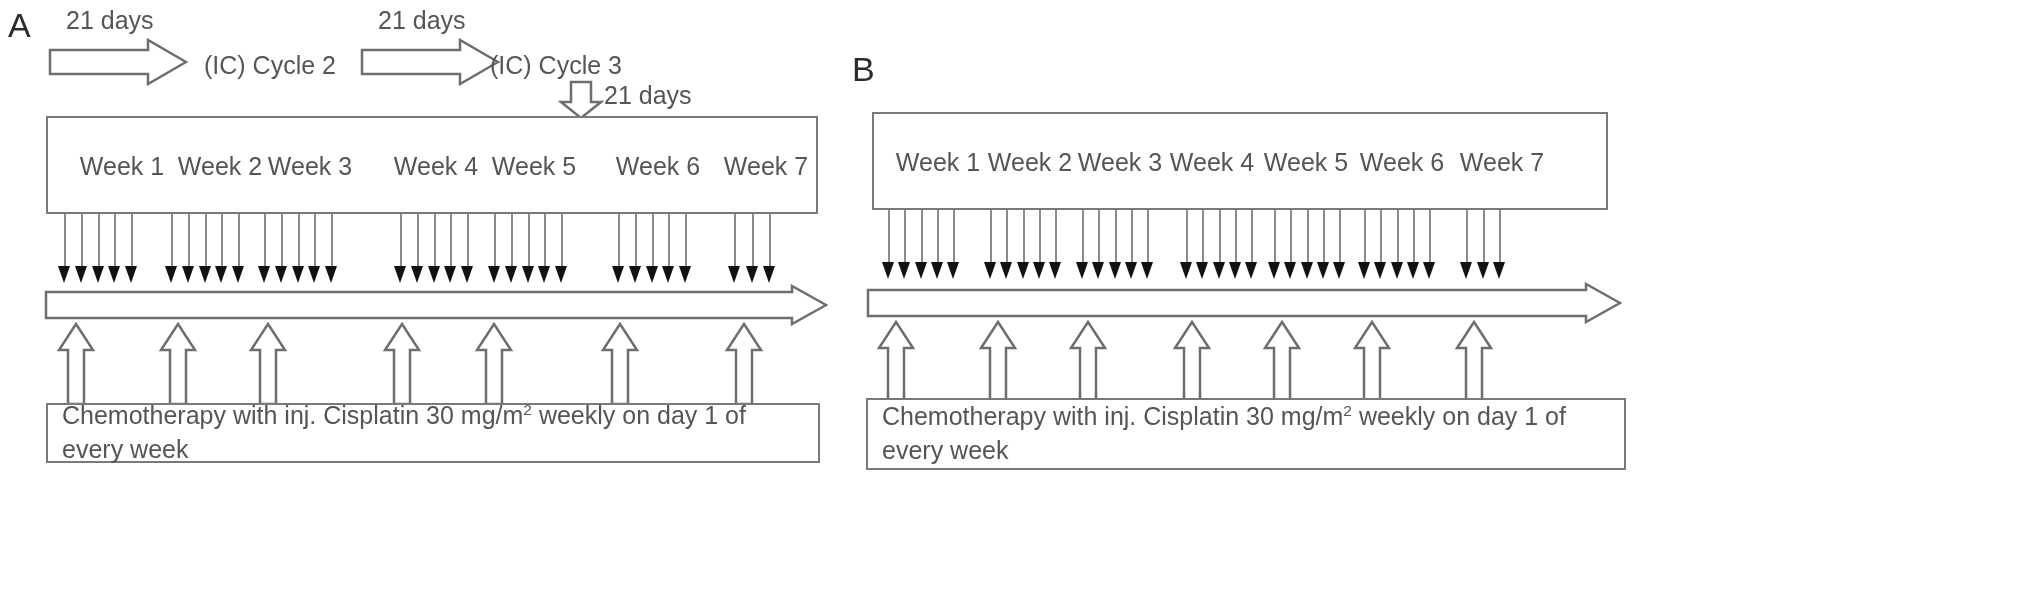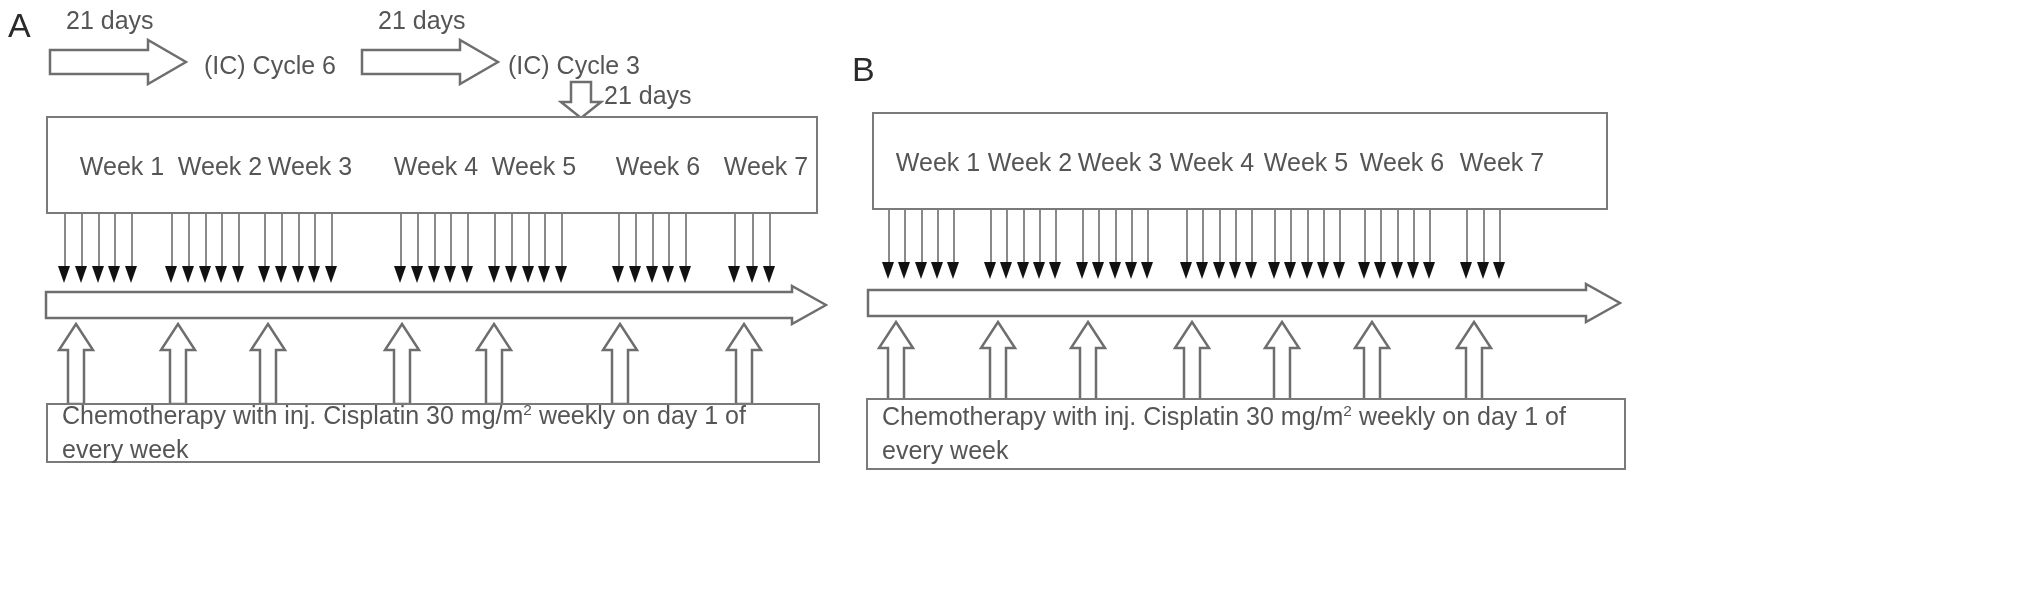"(IC) Cycle 6" div.txt { text: 6 -> 2 }
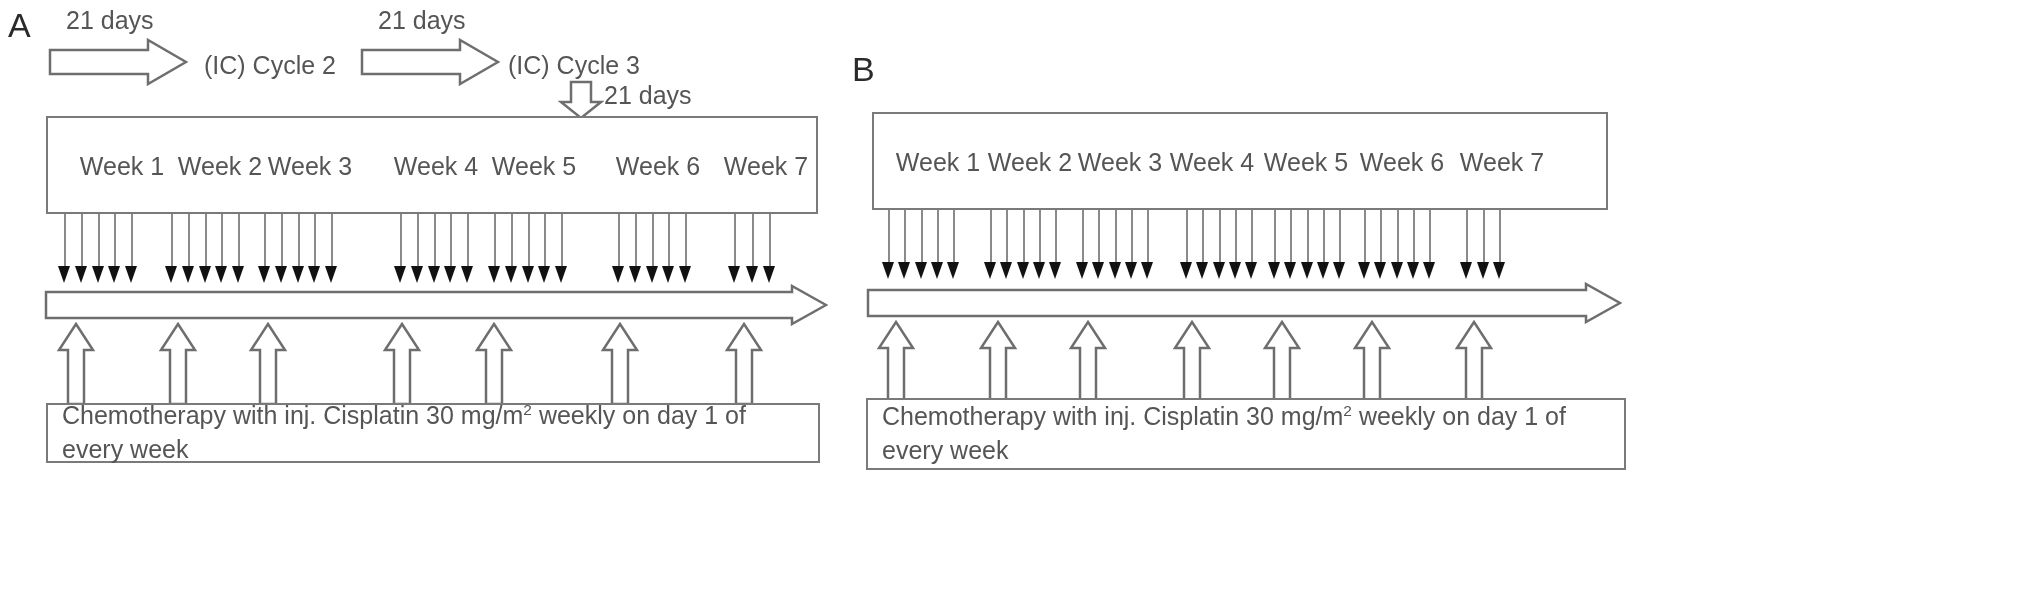"(IC) Cycle 3" div.txt { left: 508px -> 490px }
